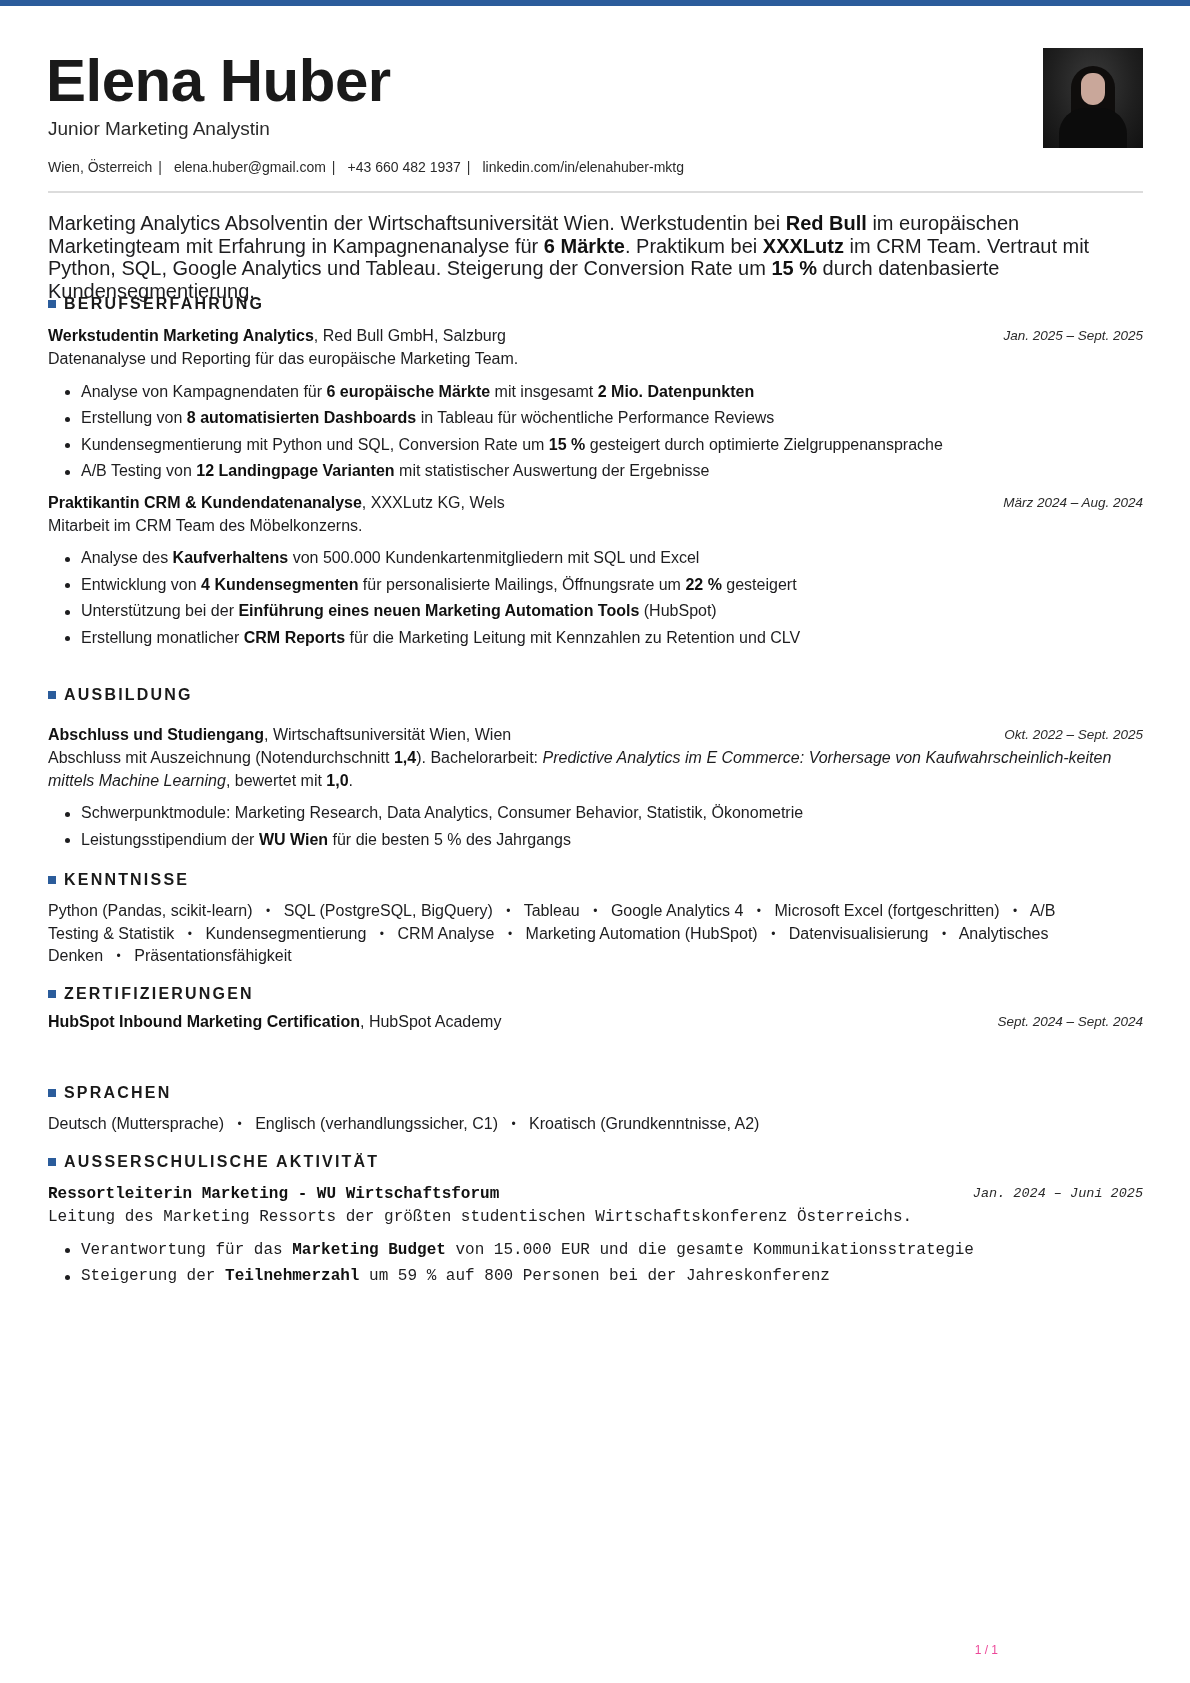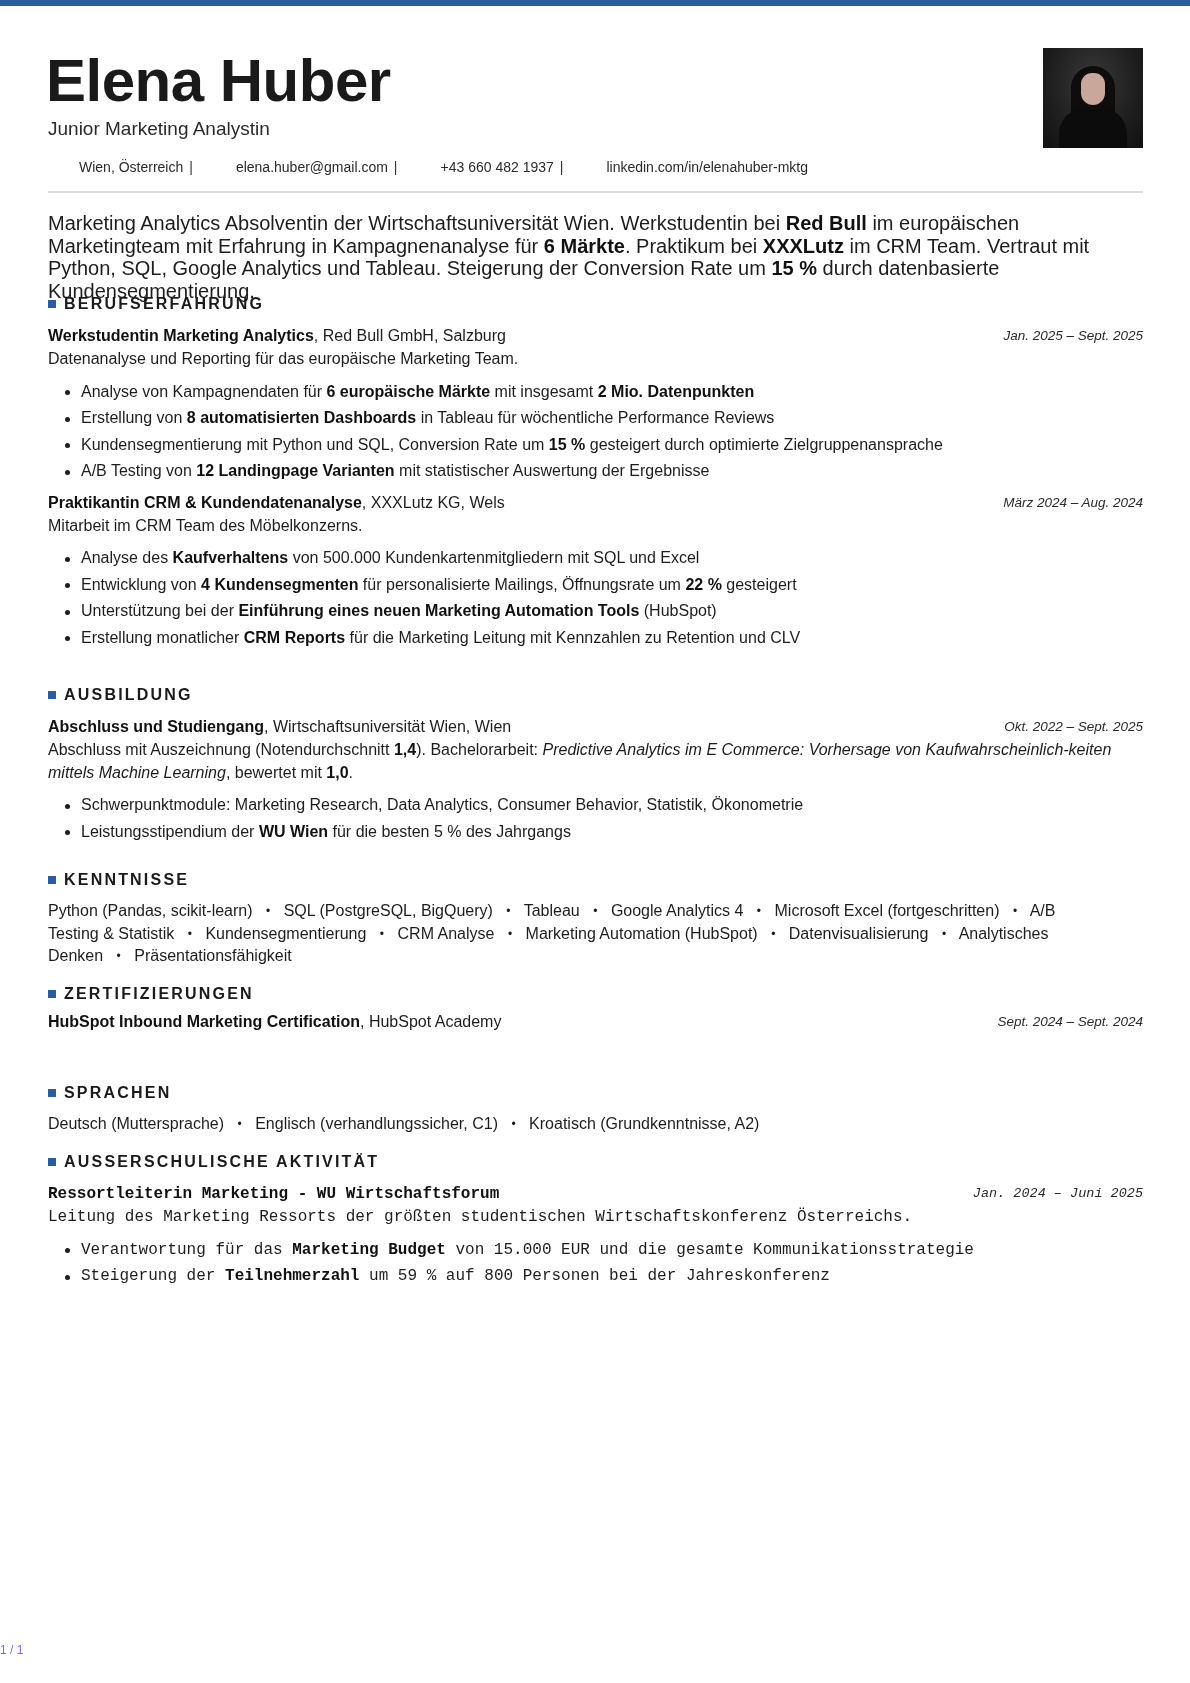"Wien, Österreich" .contact .item { margin-left: 31px -> none }
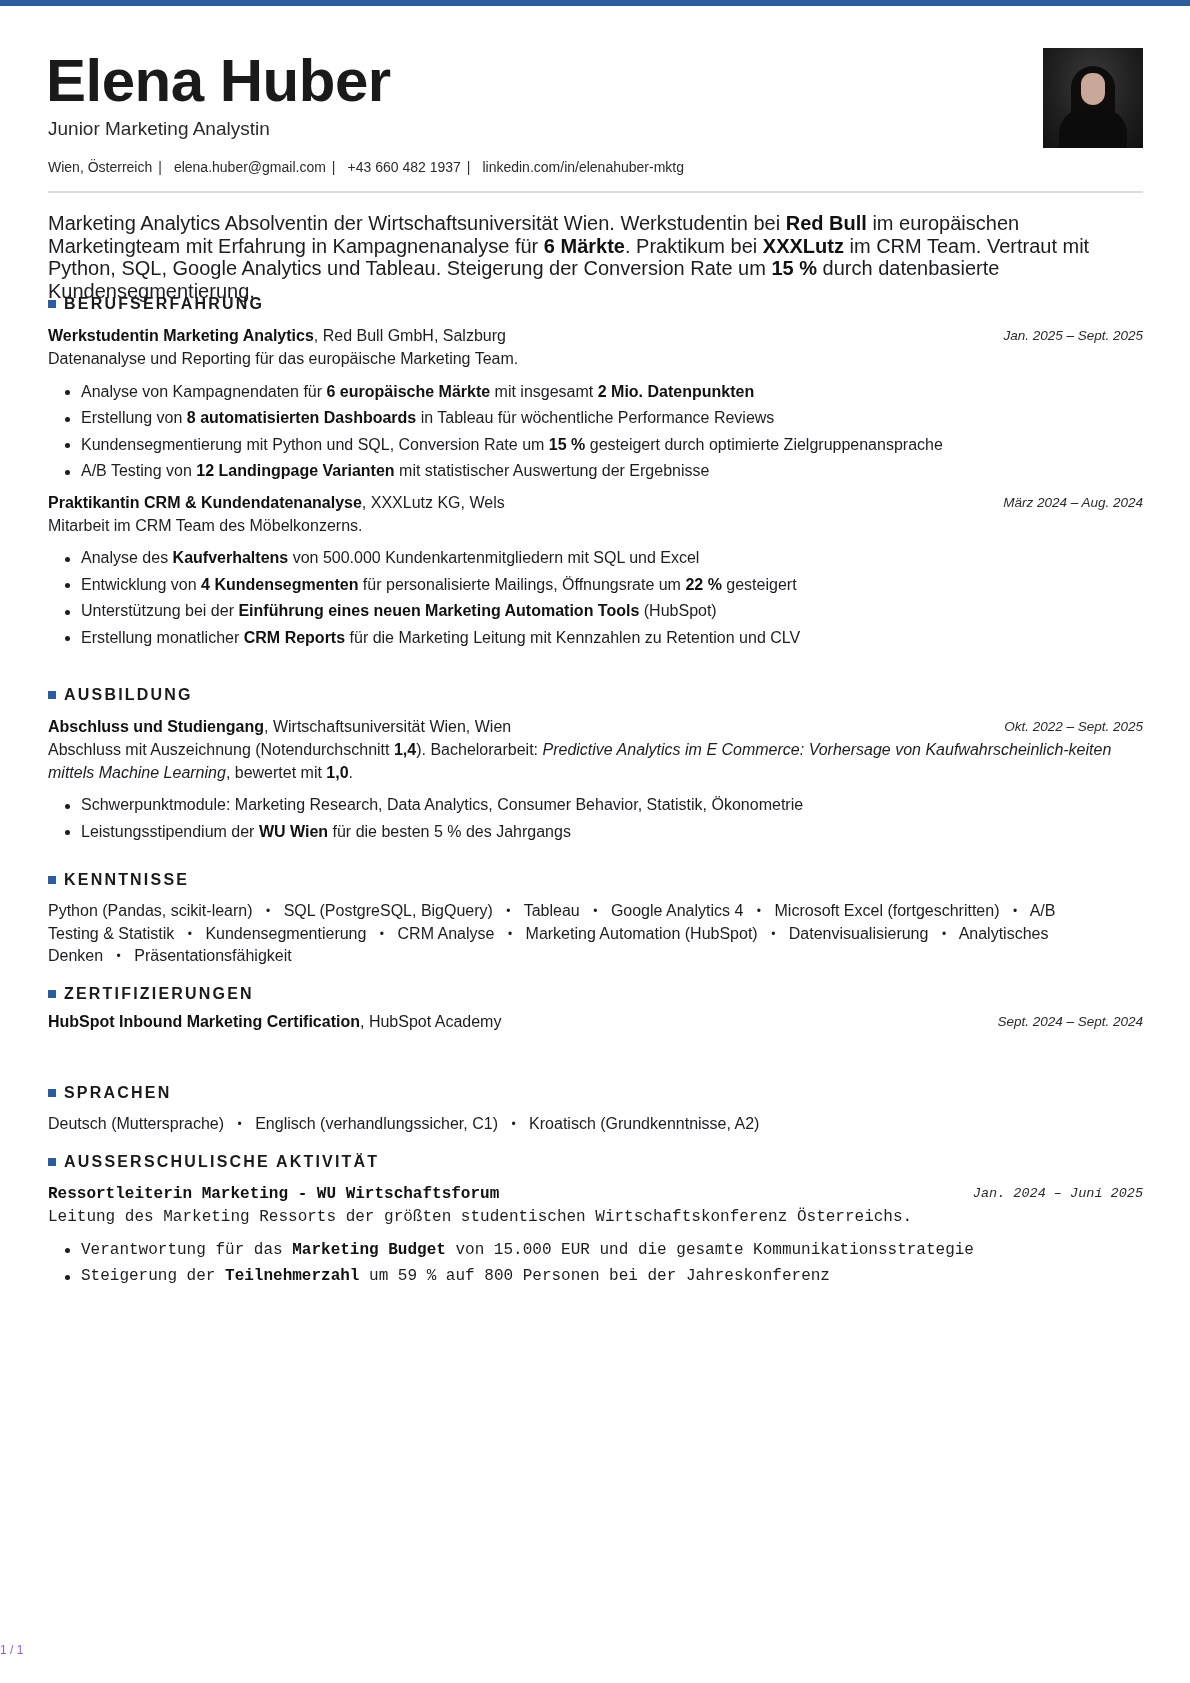"Abschluss und Studiengang," div { margin-top: 9px -> 17px }
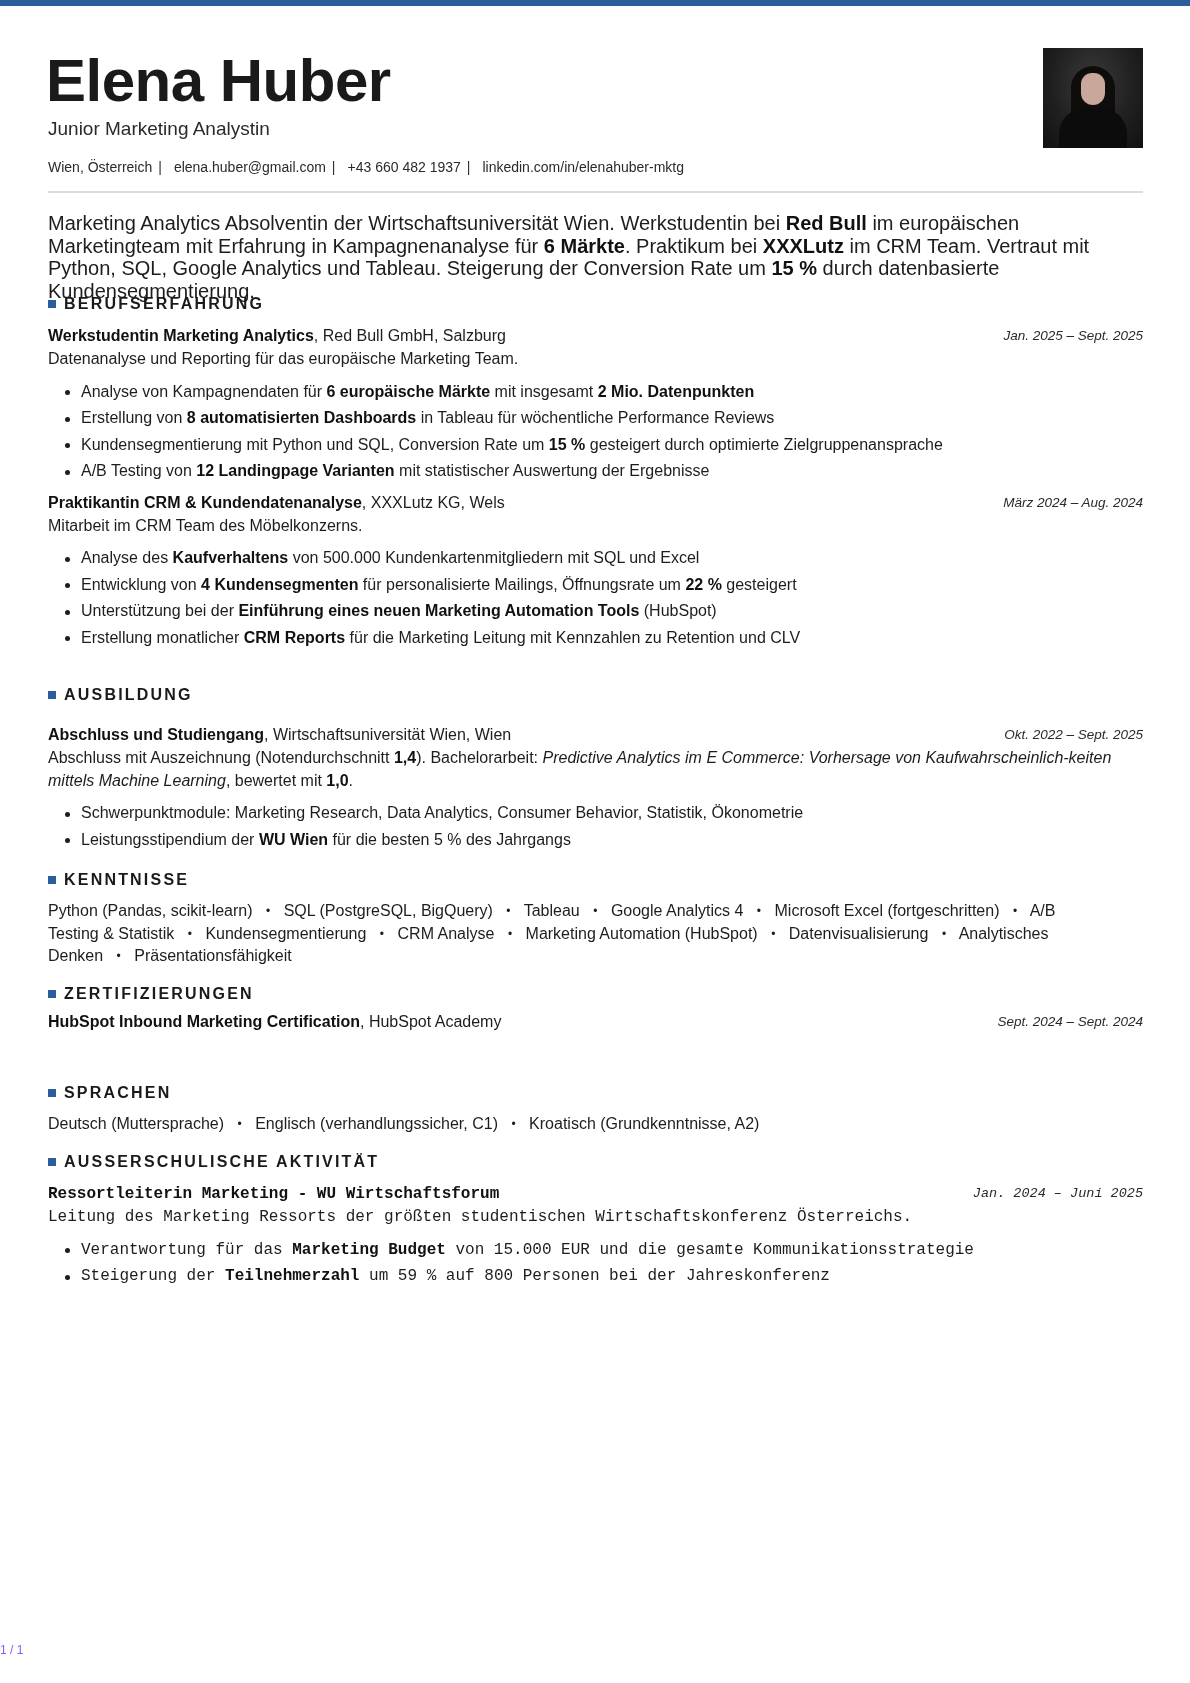"1 / 1" .pagenum { color: #8b5cf6 -> #ec4899; text-align: left -> right }
